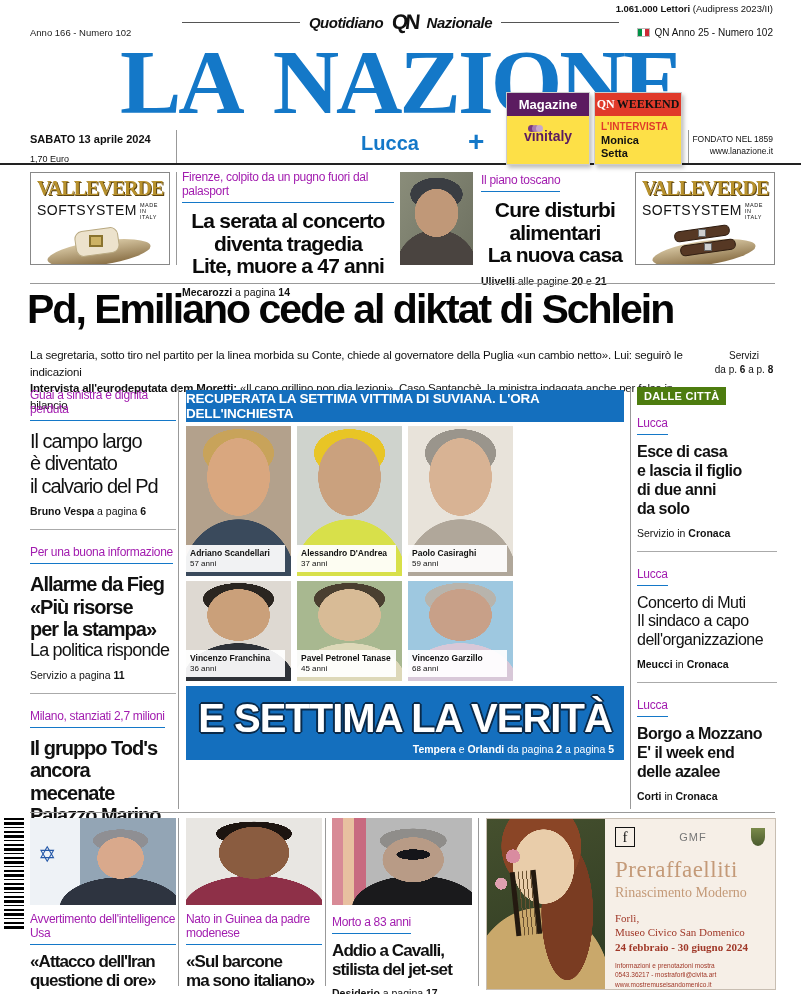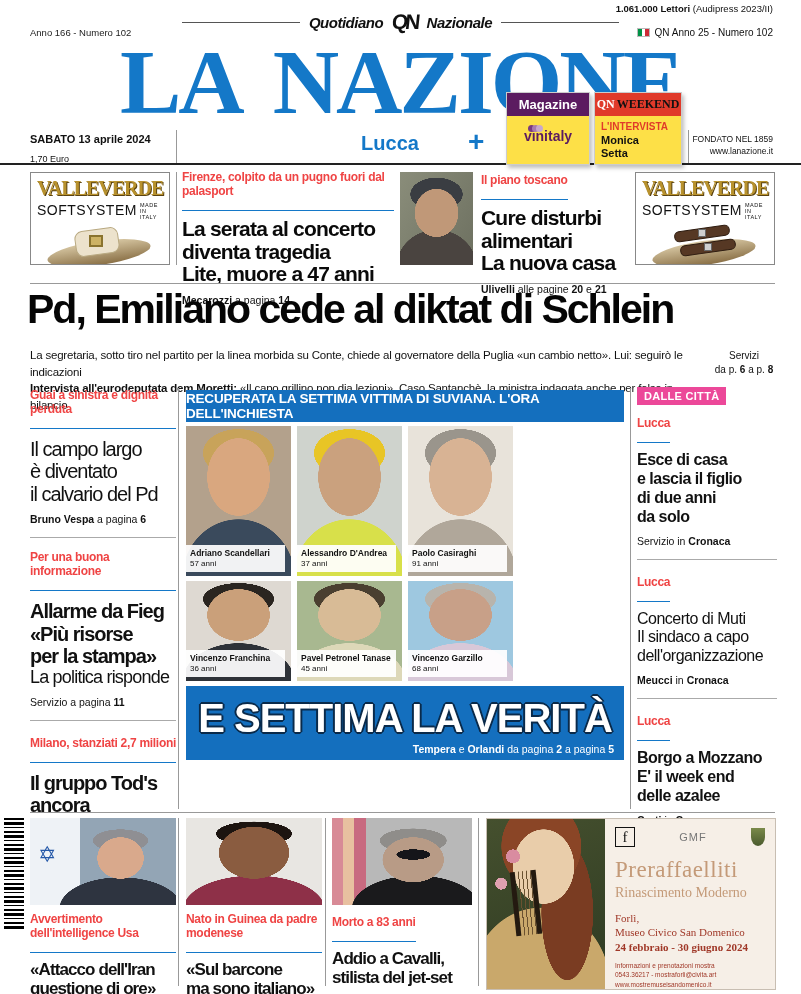"Firenze, colpito da un pugno" .kicker { color: #ef4444 -> #a21caf; font-weight: bold -> normal; padding-bottom: 12px -> 4px }
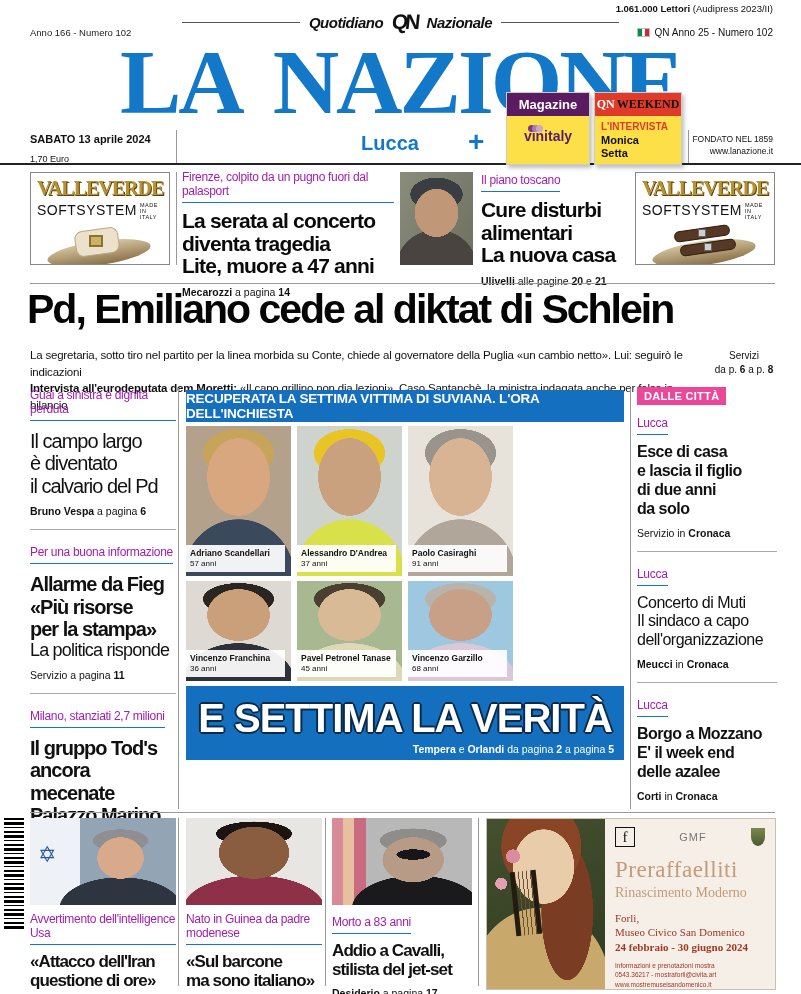"La serata al concerto" .hl-top { text-align: none -> center }
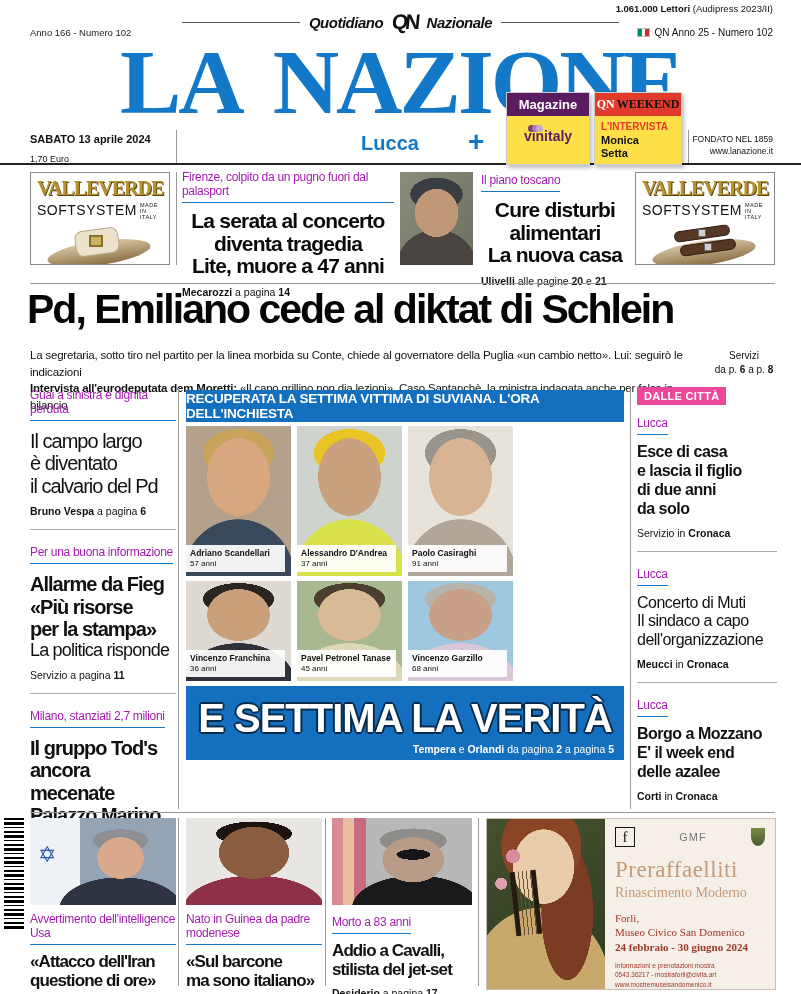"DALLE CITTÀ" .badge { background: #ec4899 -> #4d7c0f }
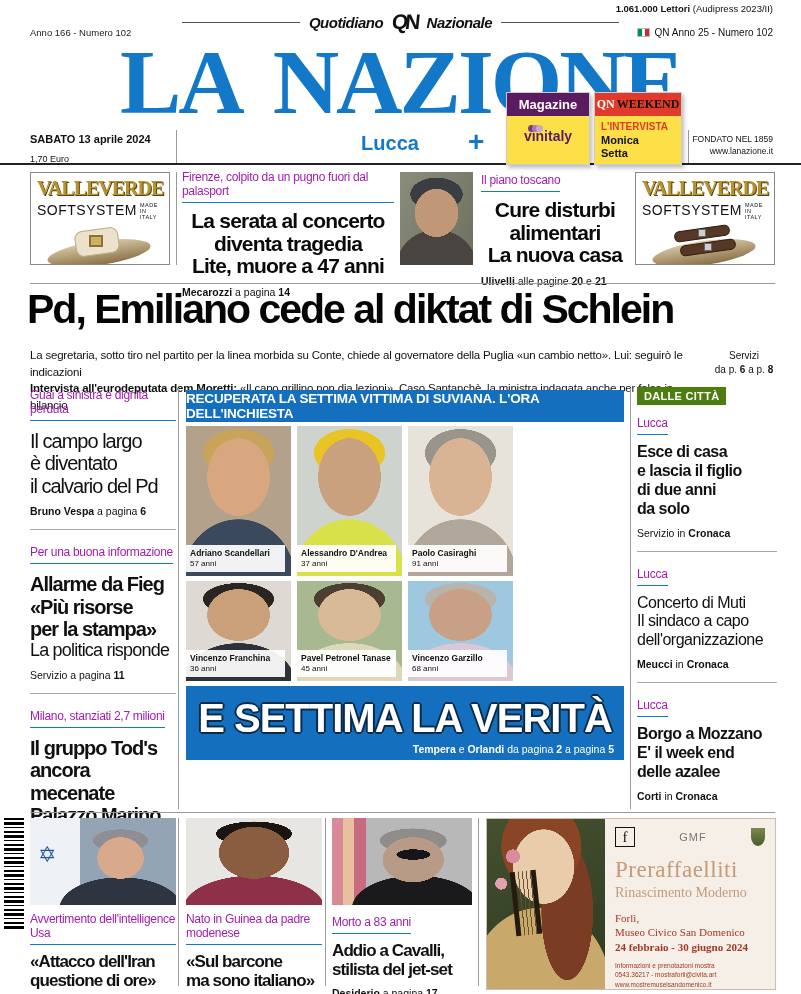"91 anni" span { text: 91 -> 59 }
